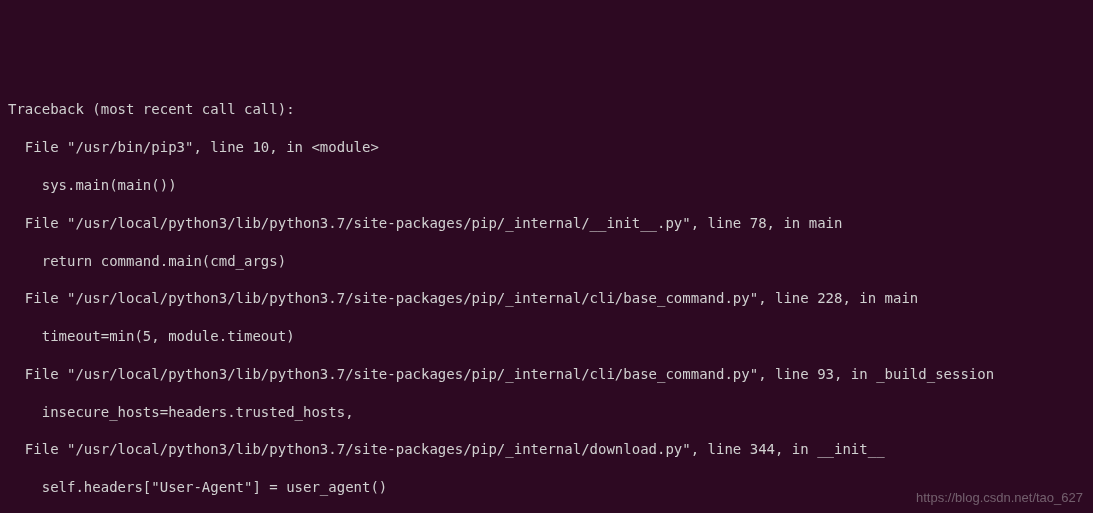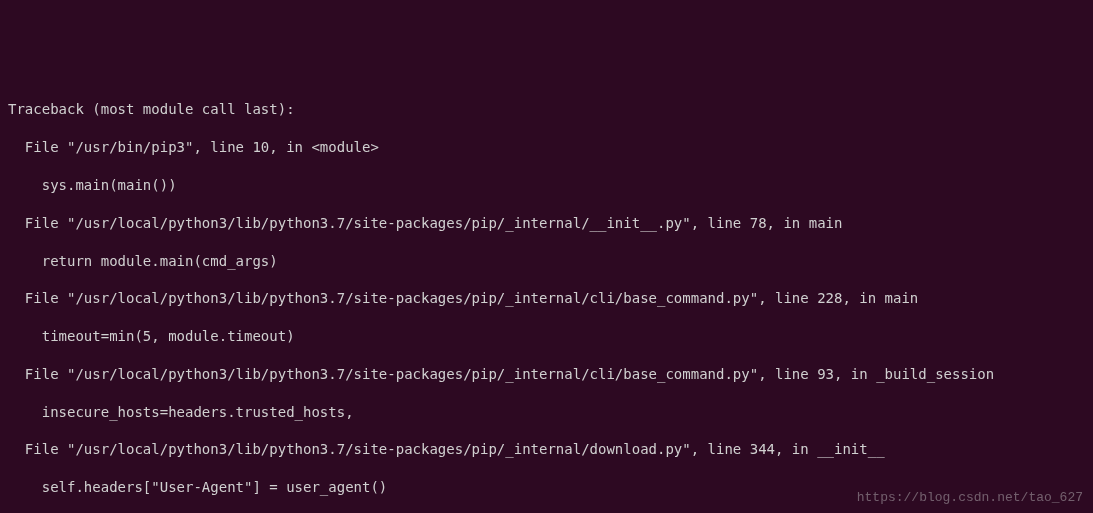"Traceback (most module call last):" span.line { text: module call last -> recent call call }
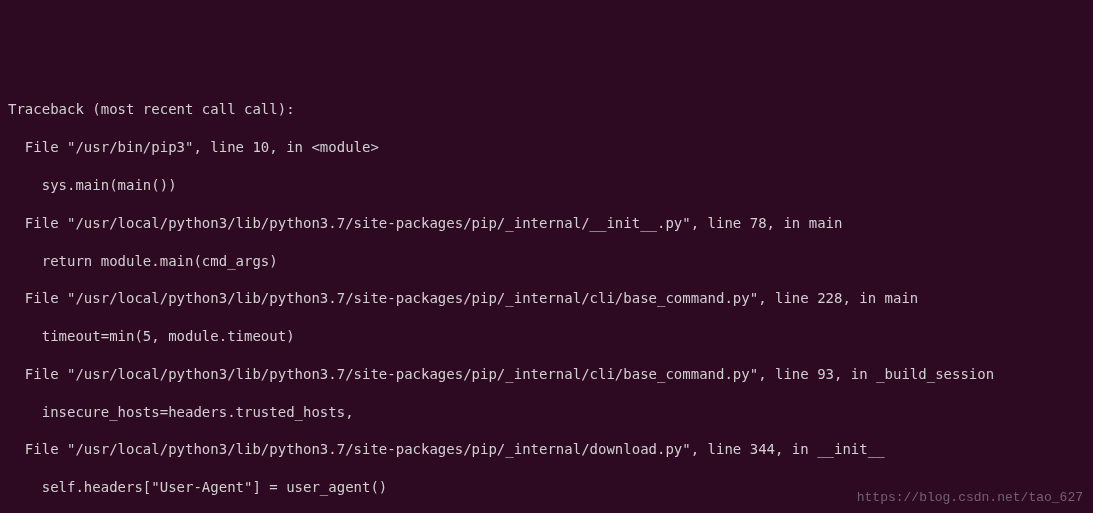"return module.main(cmd_args)" span.line { text: module.main -> command.main }
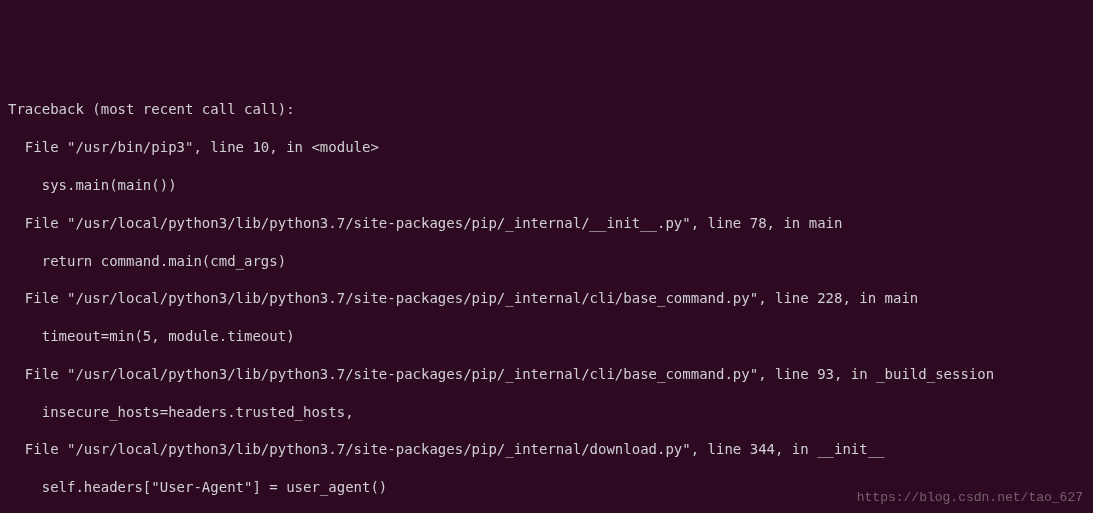"https://blog.csdn.net/tao_627" .watermark { font-family: Liberation Mono, monospace -> Liberation Sans, sans-serif }
